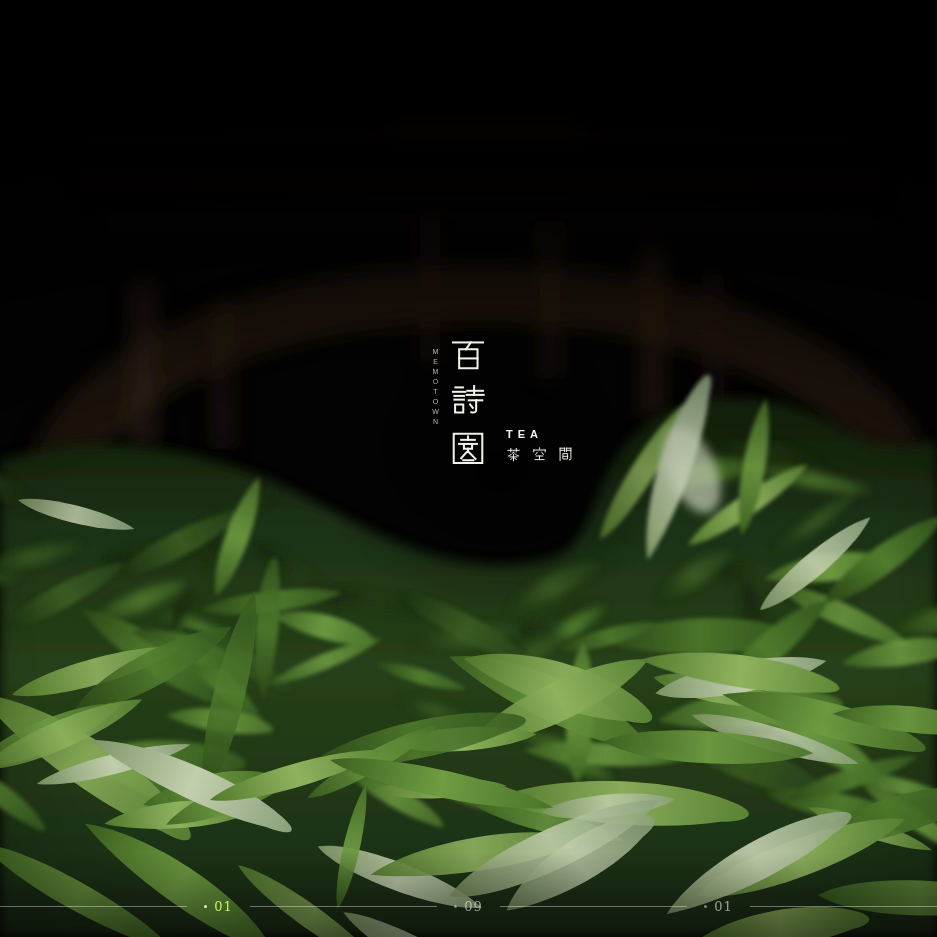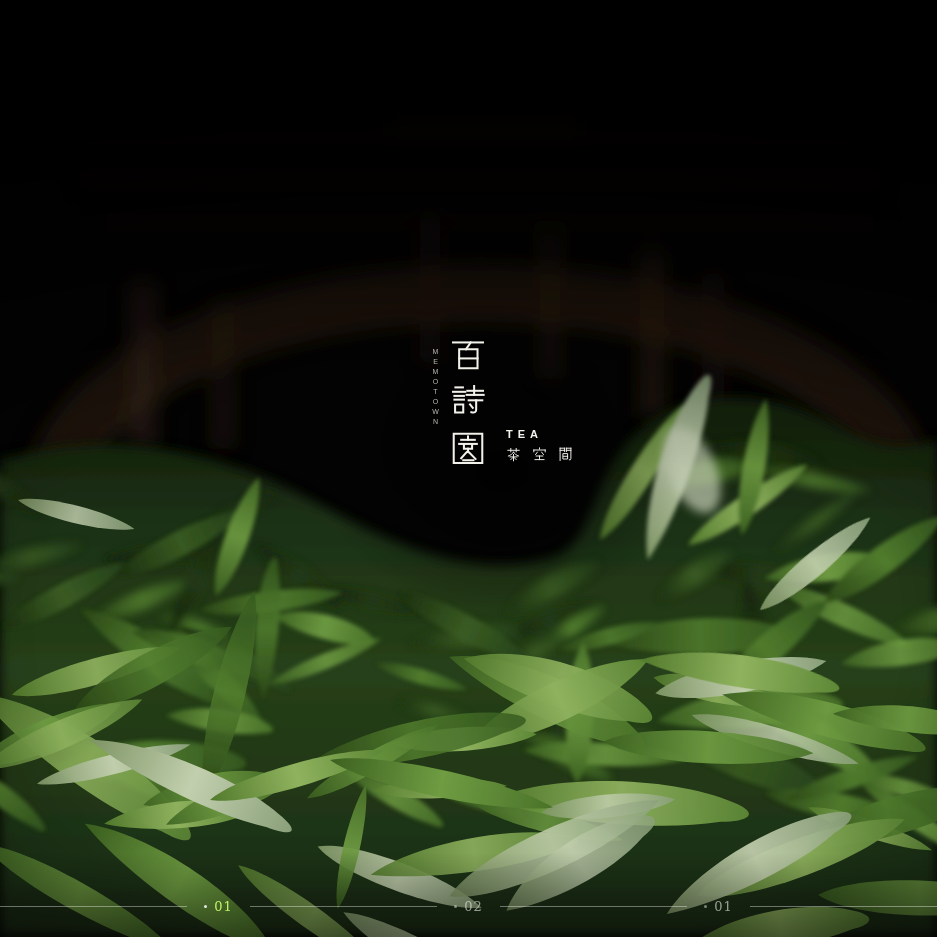"02" span { text: 02 -> 09 }
